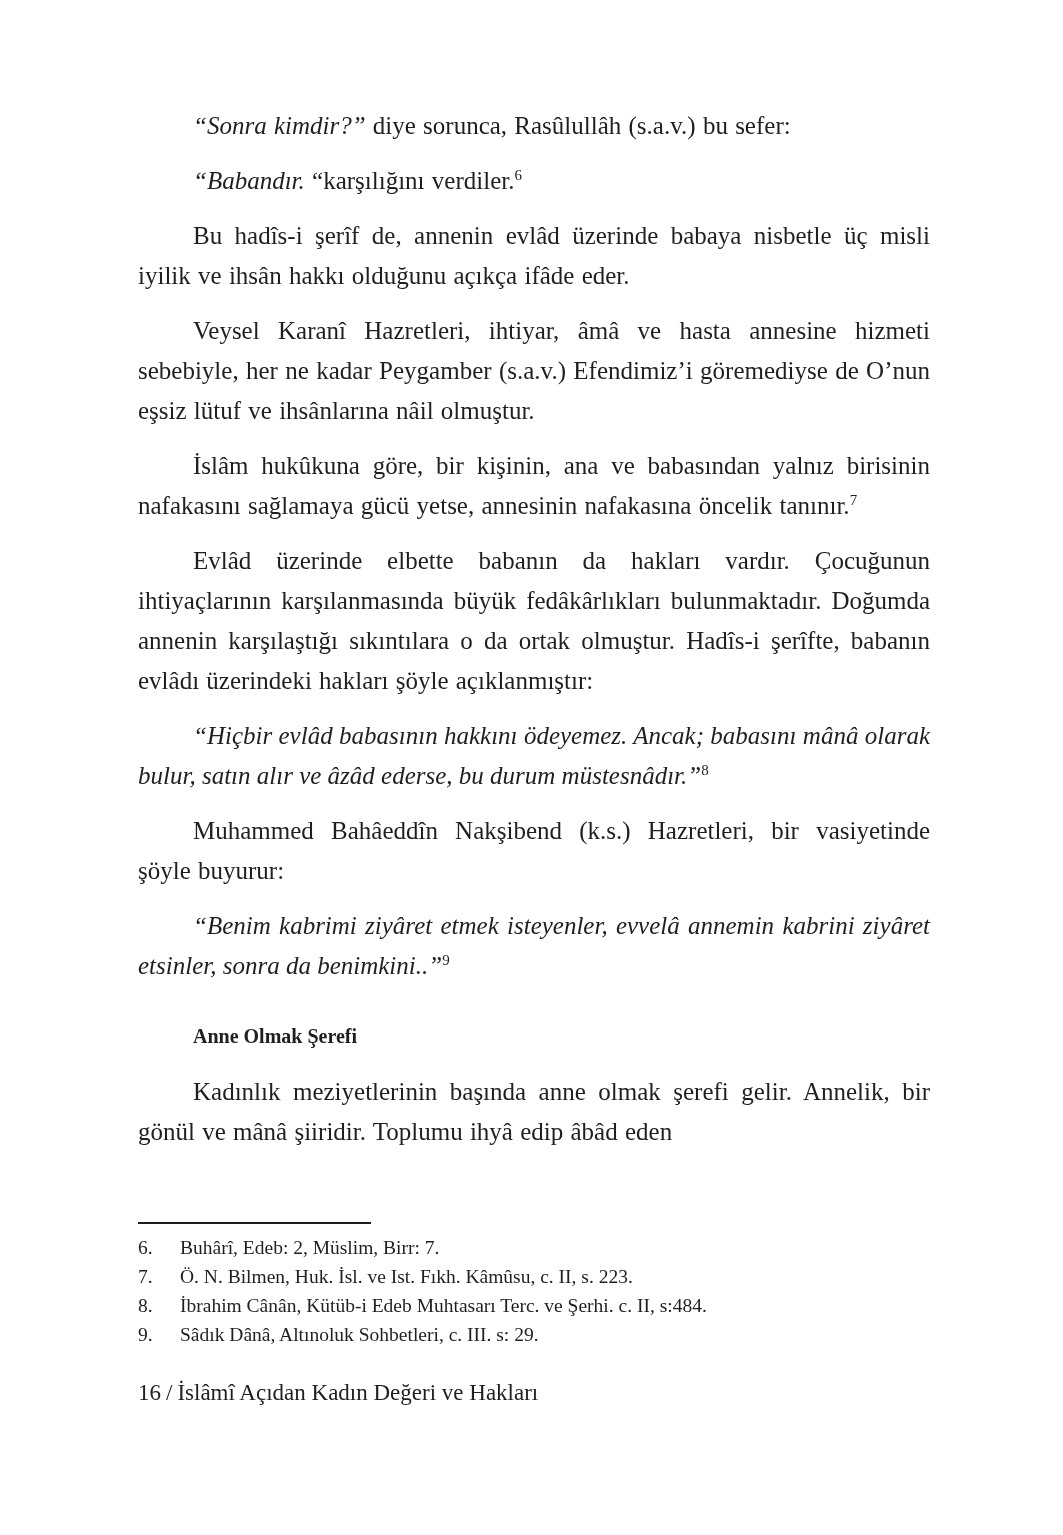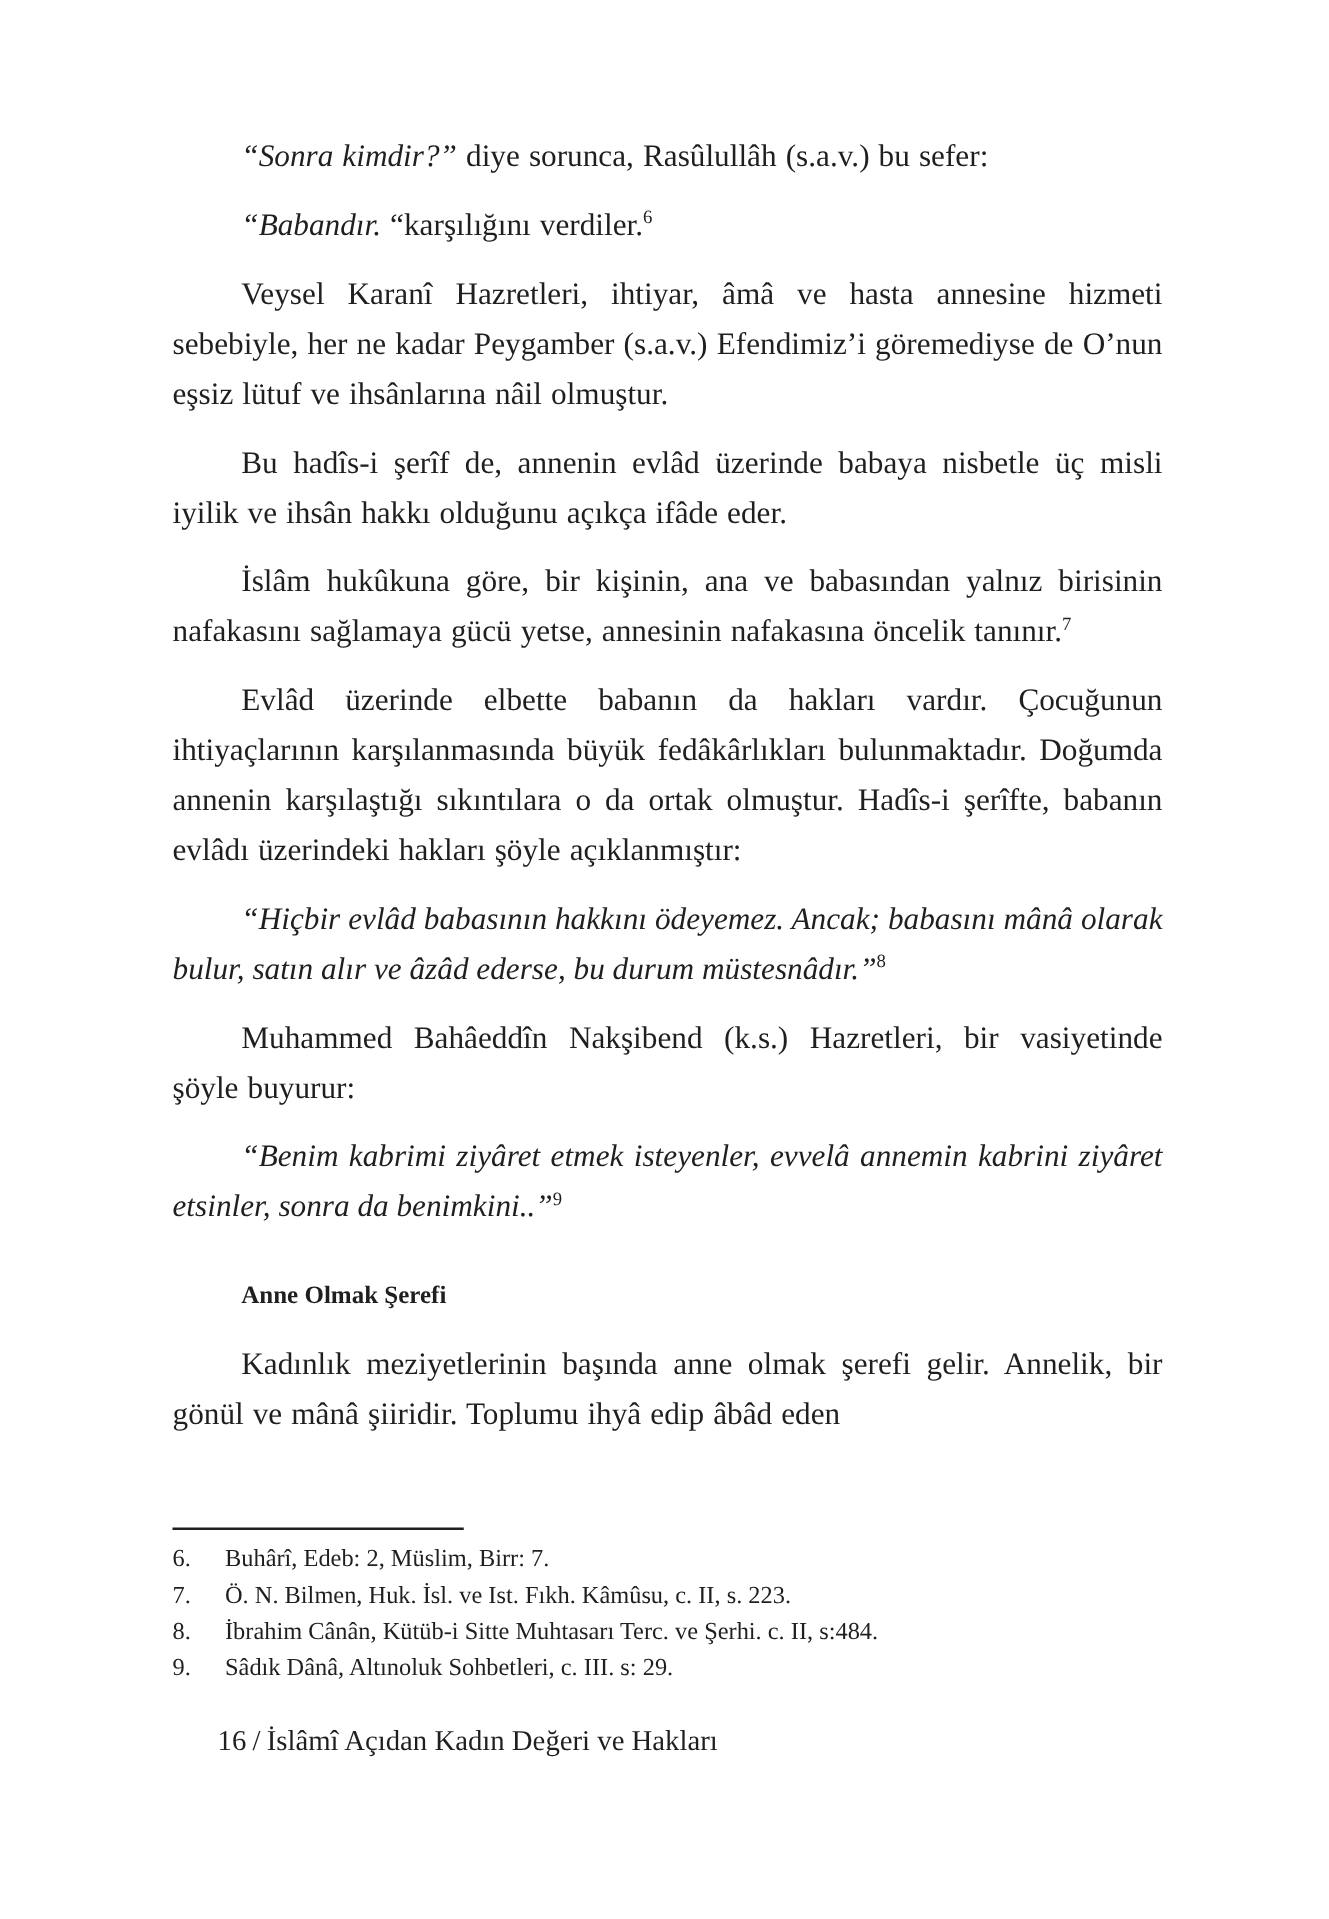"Veysel Karanî Hazretleri, ihtiyar, âmâ" p.para { order: before "Bu hadîs-i şerîf de, annenin" -> after "Bu hadîs-i şerîf de, annenin" }
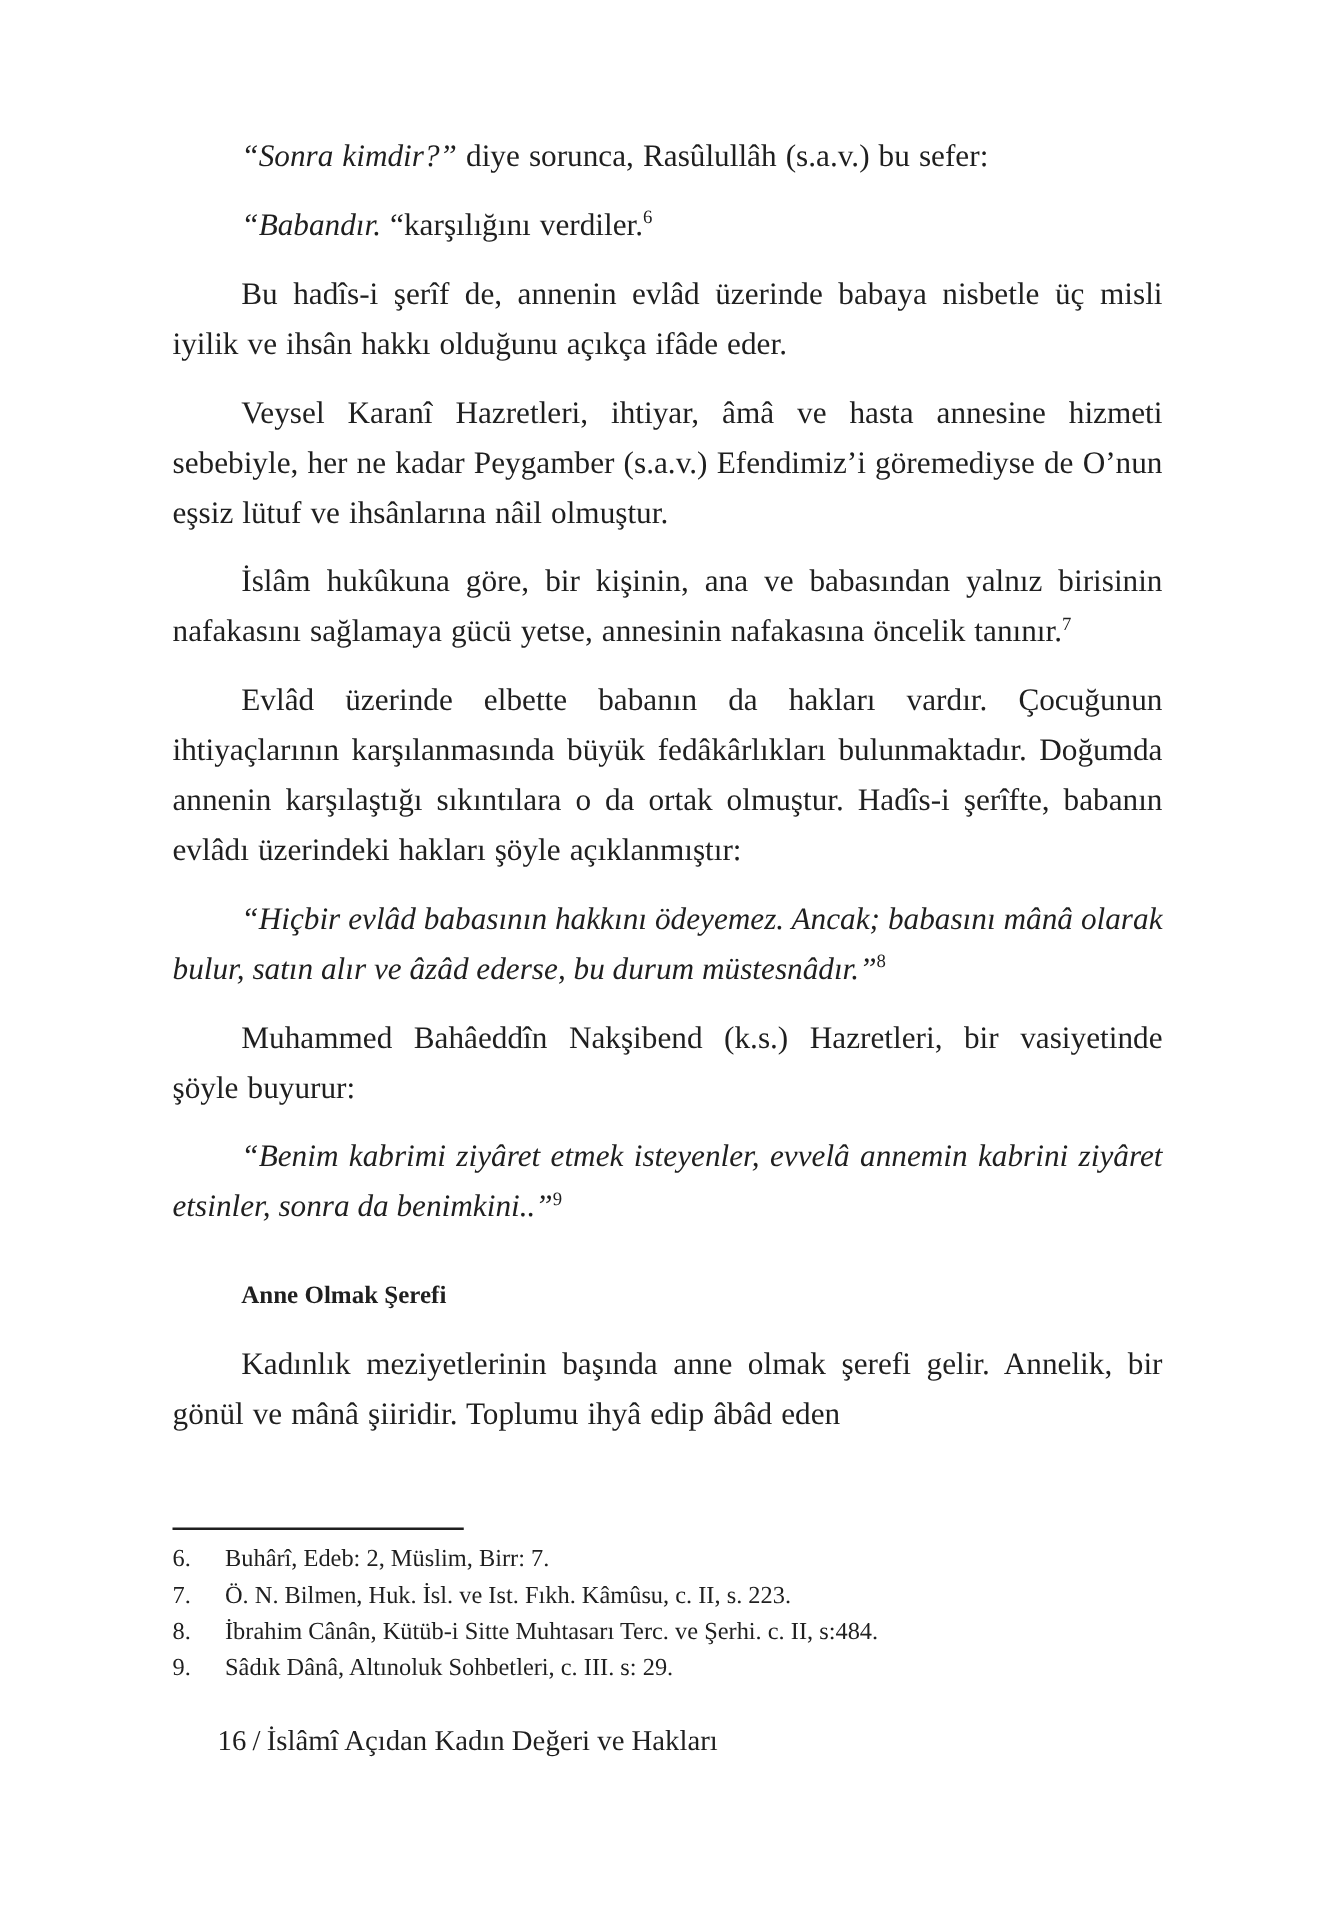"İbrahim Cânân, Kütüb-i Sitte Muhtasarı" span.fn-text { text: Sitte -> Edeb }
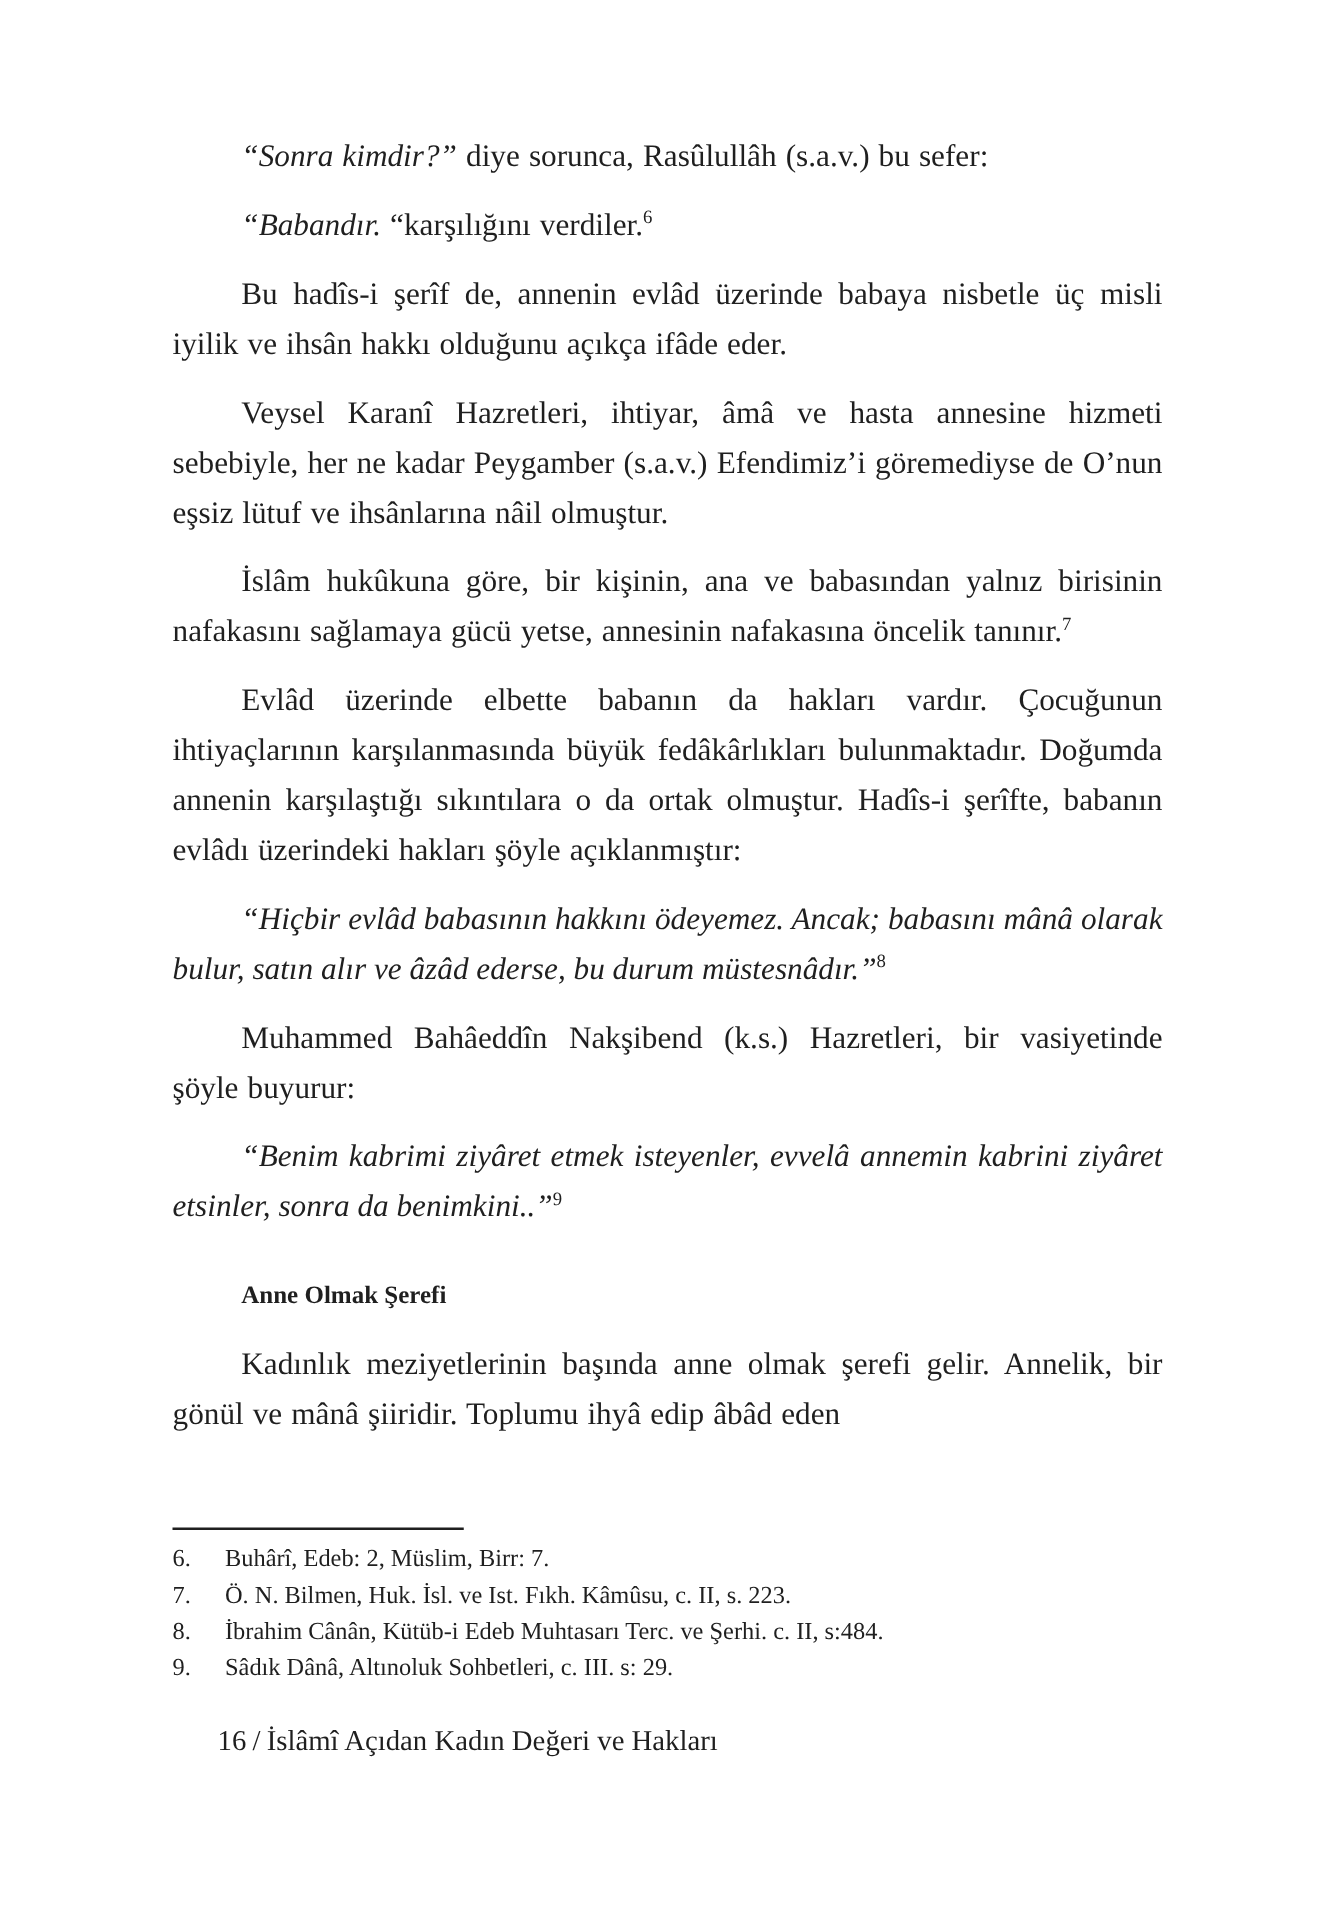"16 / İslâmî Açıdan Kadın" .page-footer { margin-left: 36px -> none }
